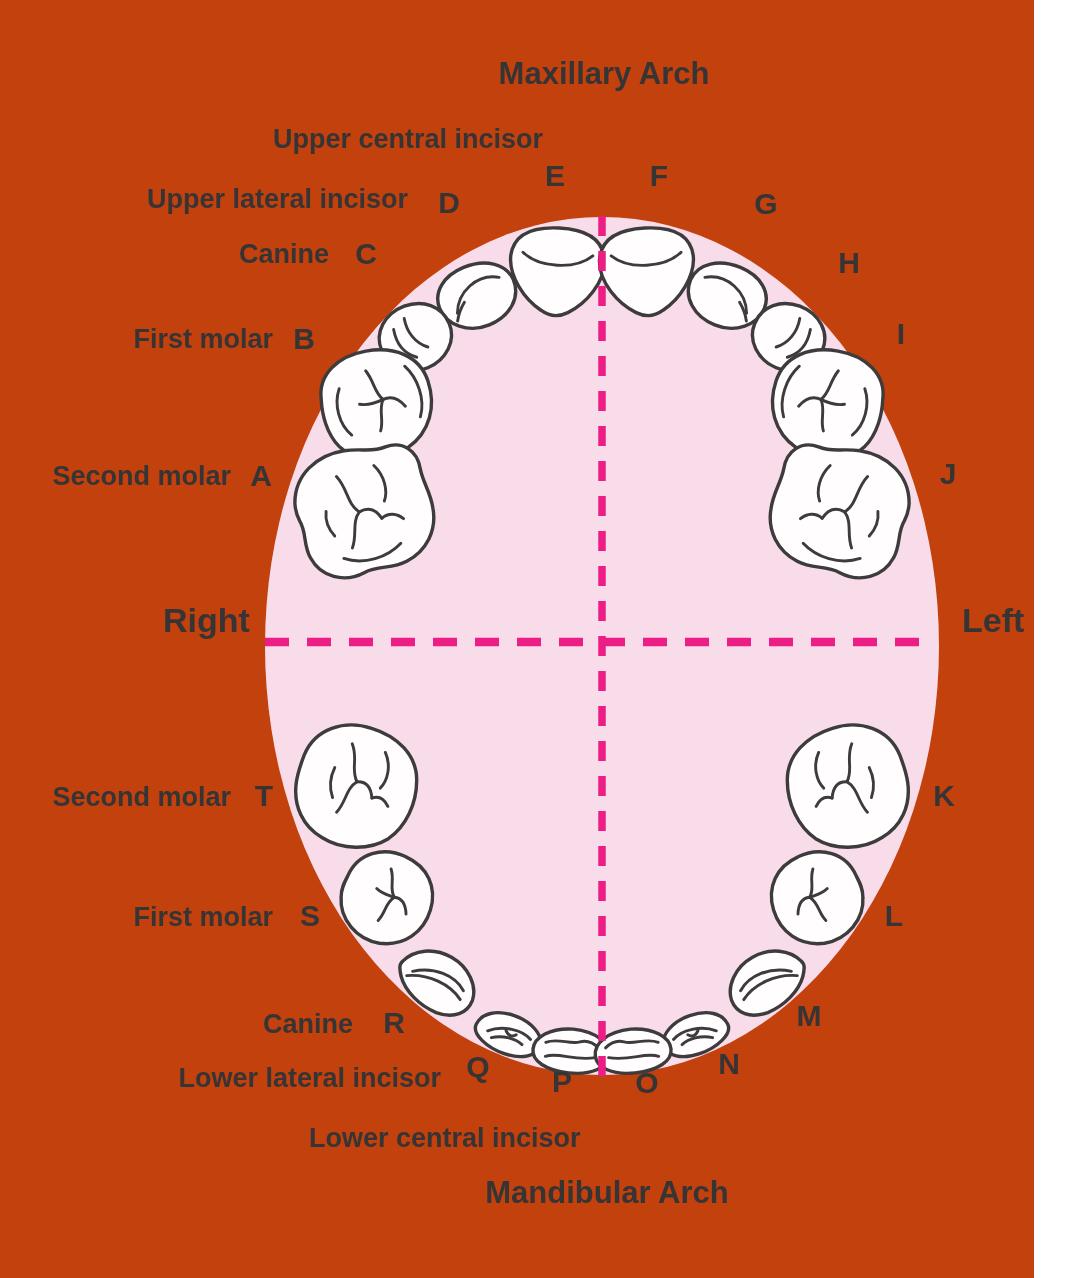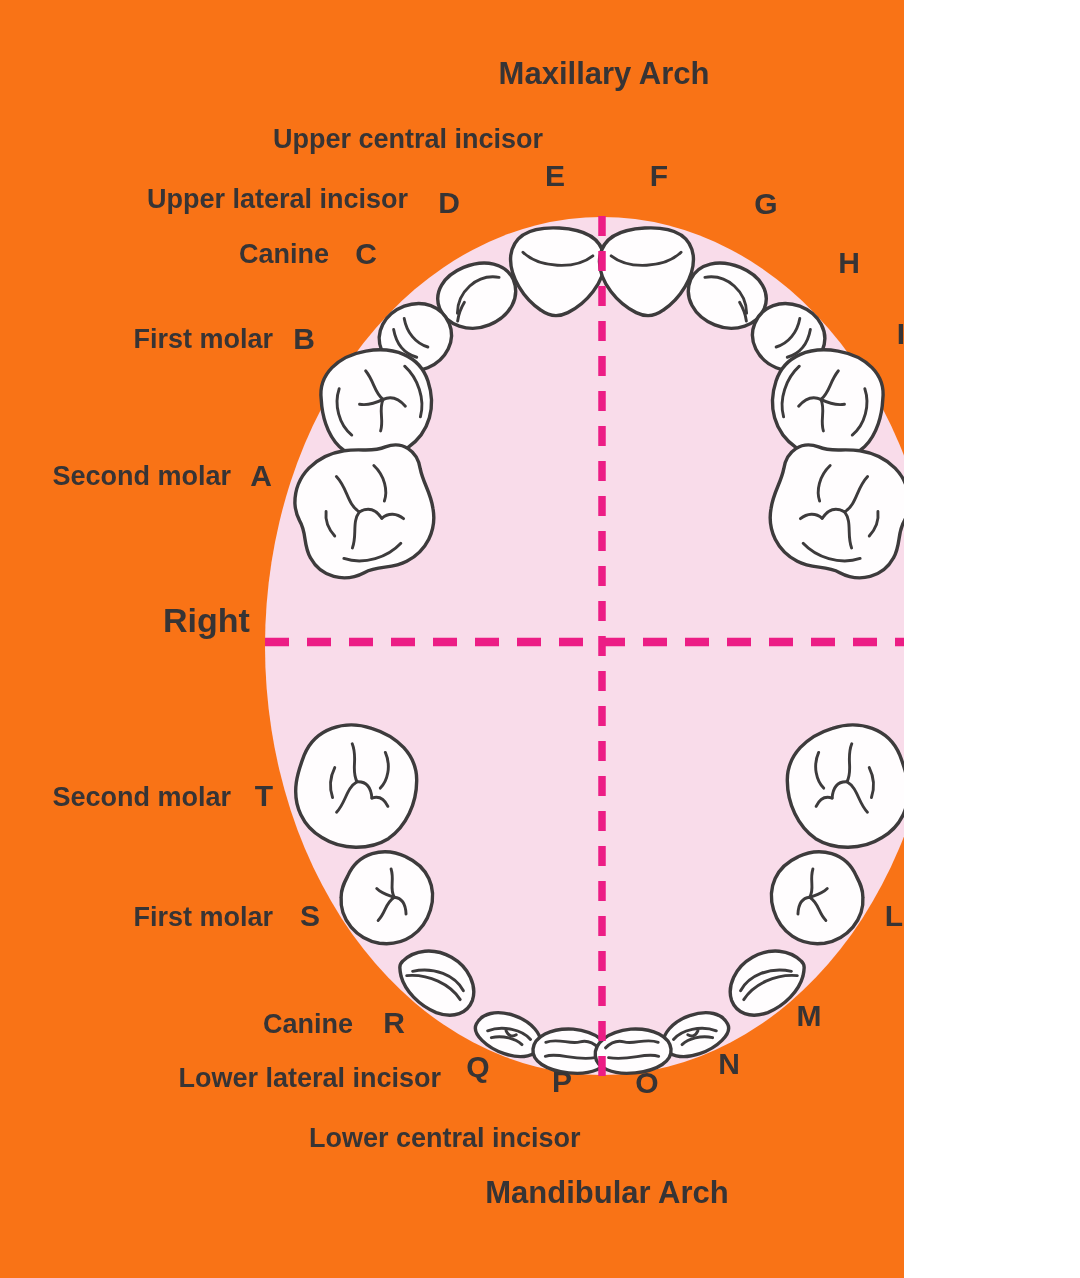"Maxillary Arch" .stage { background: #f97316 -> #c2410c; width: 904px -> 1034px }
